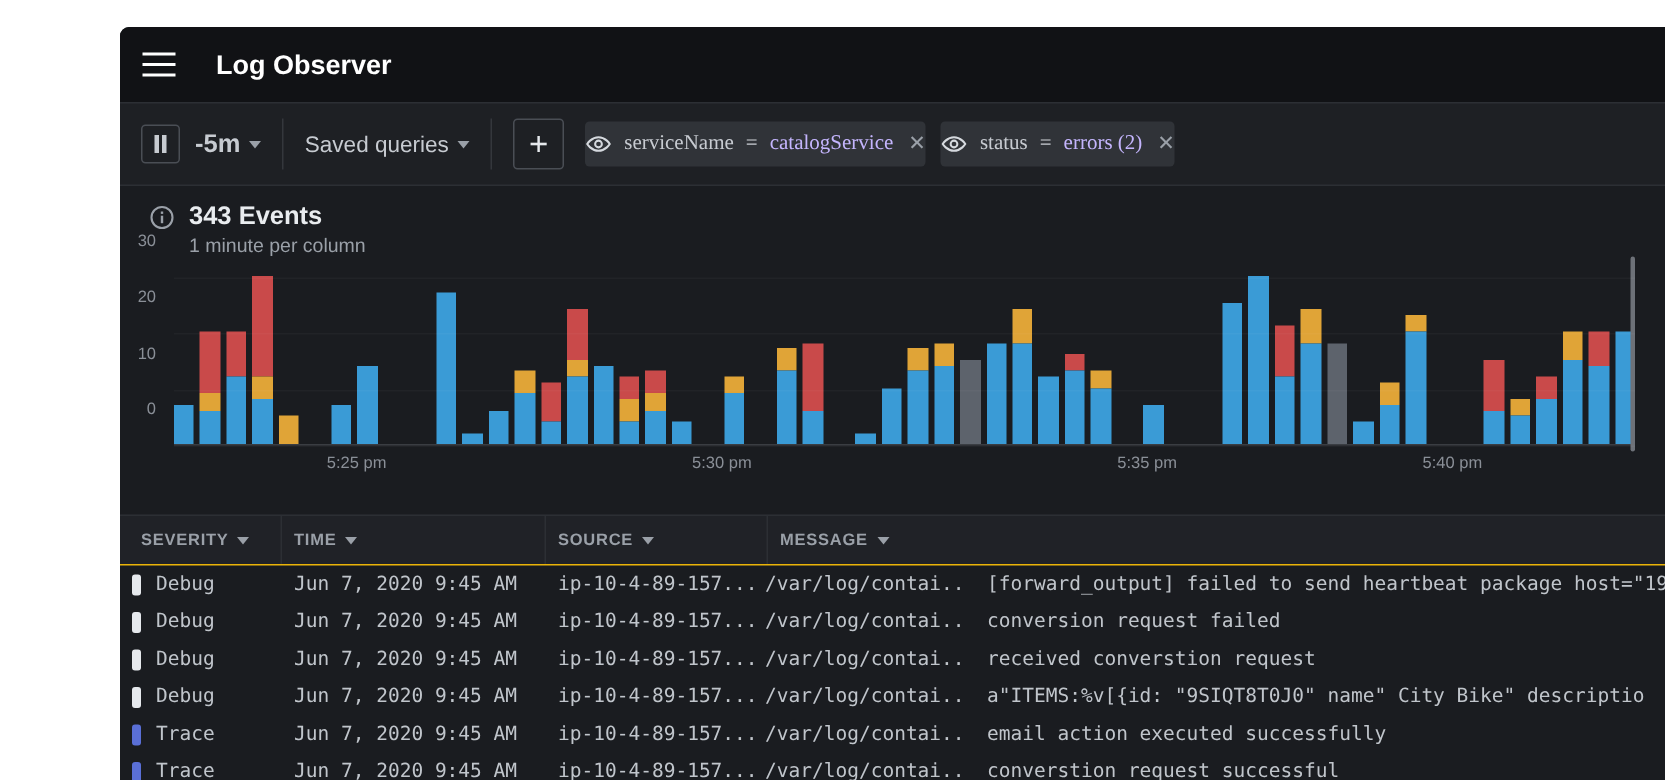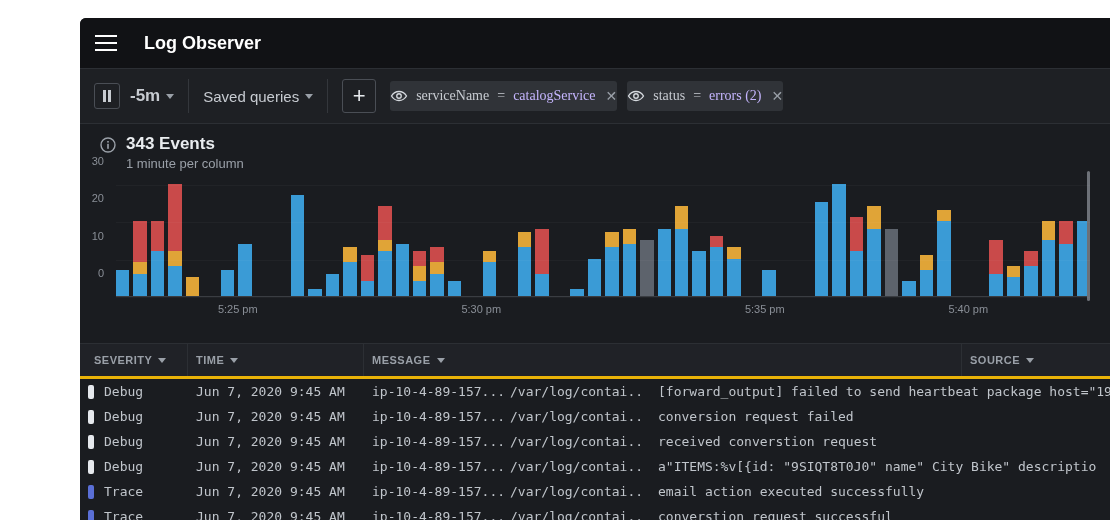"SEVERITY" .thead { border-bottom: 3px solid #eab308 -> 1px solid #eab308 }
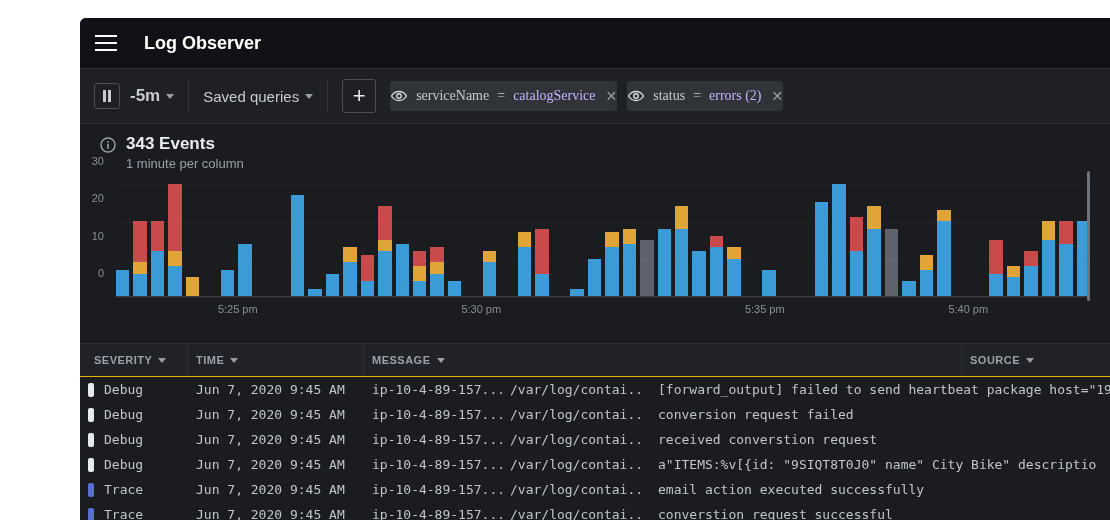"MESSAGE" div.th { order: before "SOURCE" -> after "SOURCE" }
